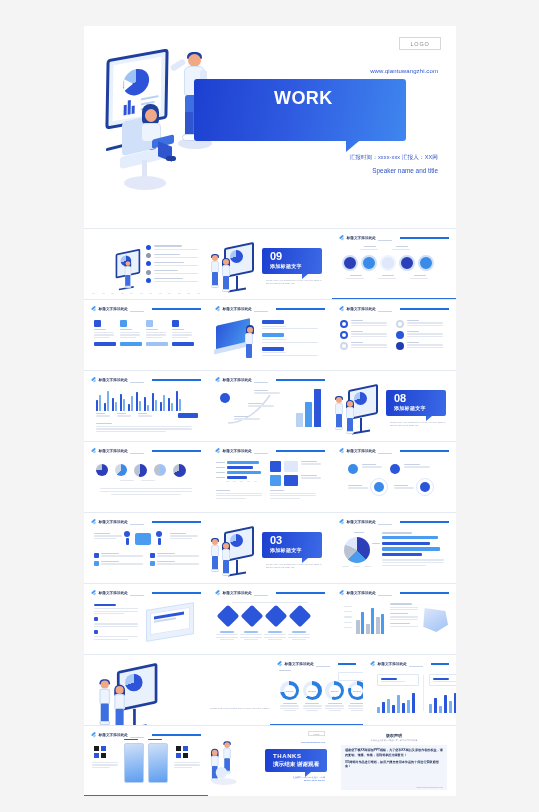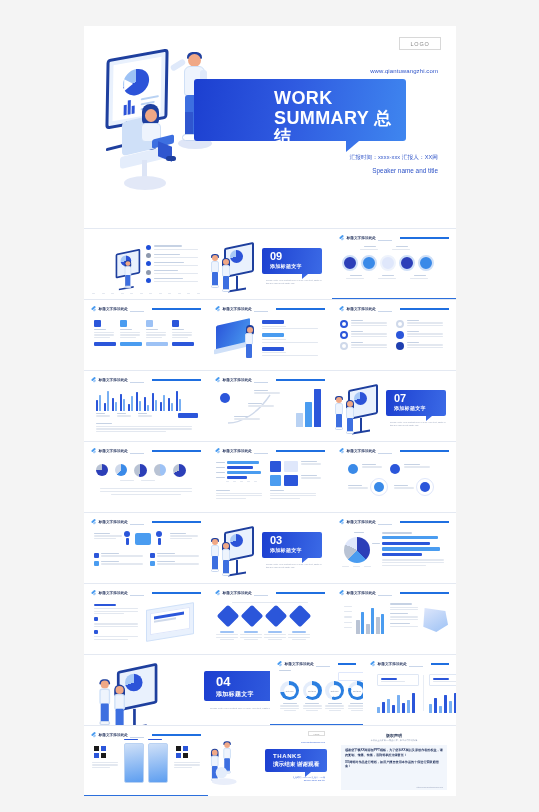"SUMMARY 总结" div.bubble-t2 { html: <div> <span>SUMMARY</span><span>总结</span> </div> -> none }
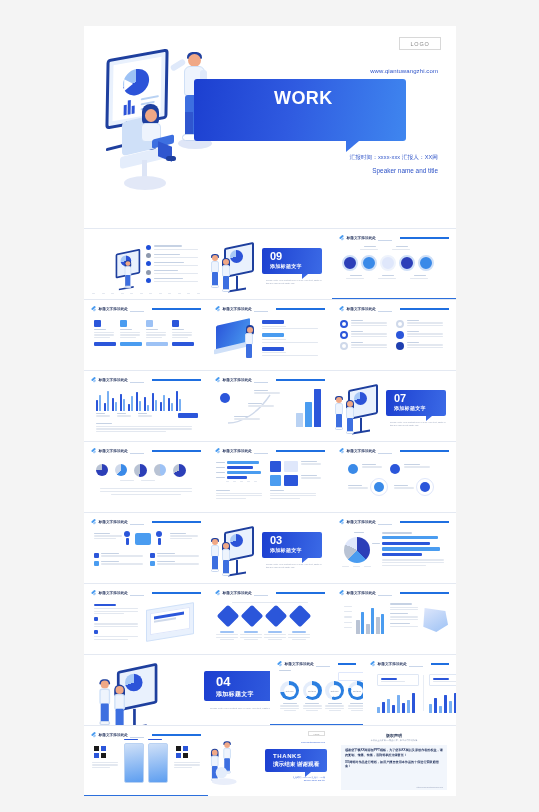"07" div.sec-num { text: 07 -> 08 }
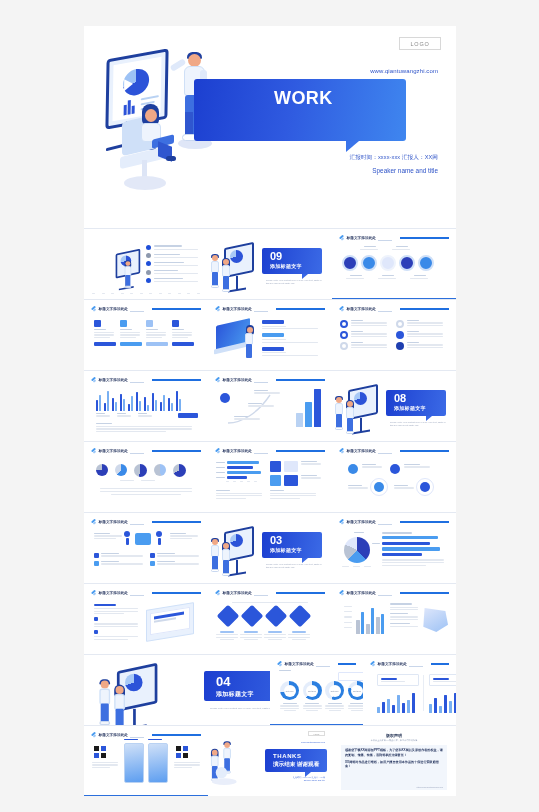"04" div.sec-bubble { html: <div> <div>04</div> <div>添加标题文字</div> </div> -> none }
